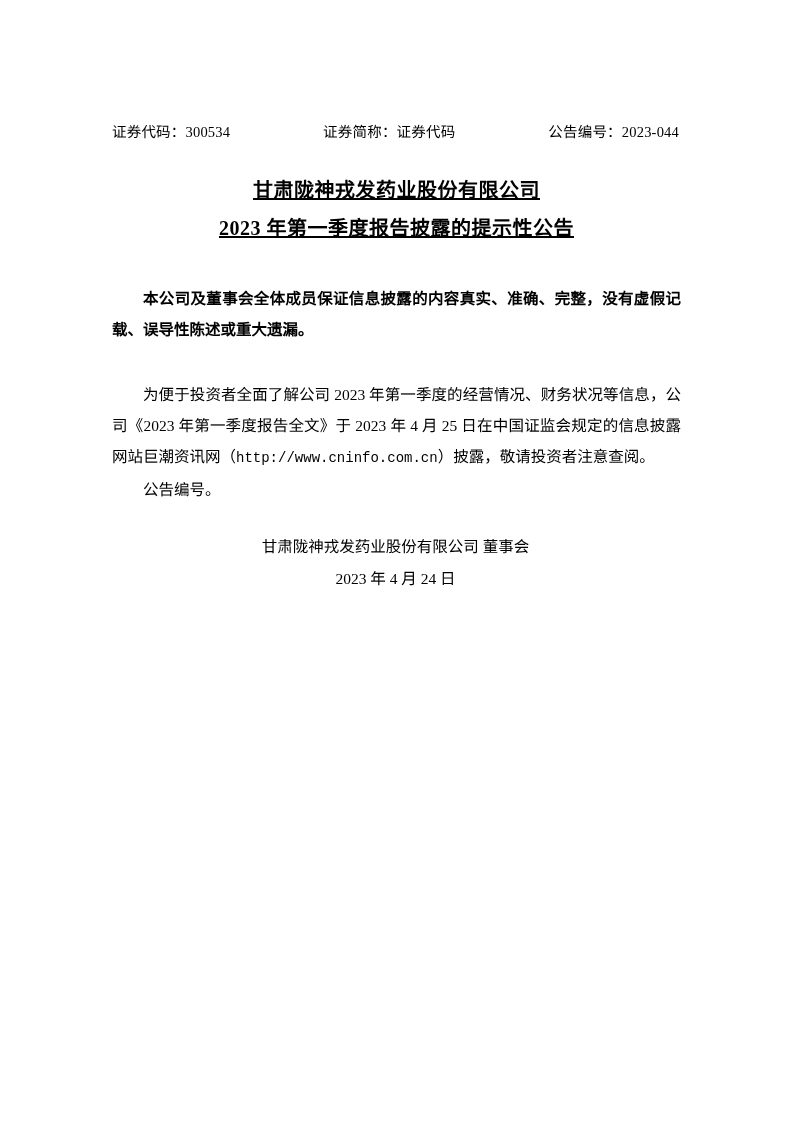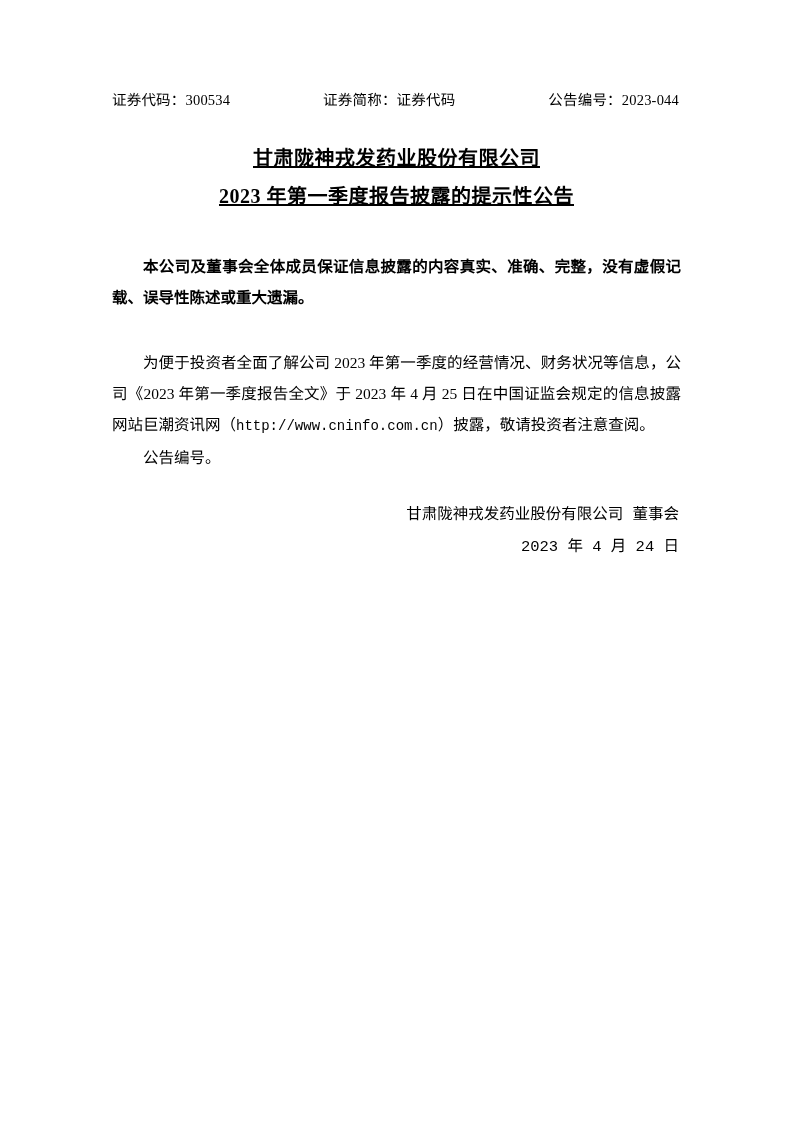"证券代码：300534" .page { margin-top: none -> 32px }
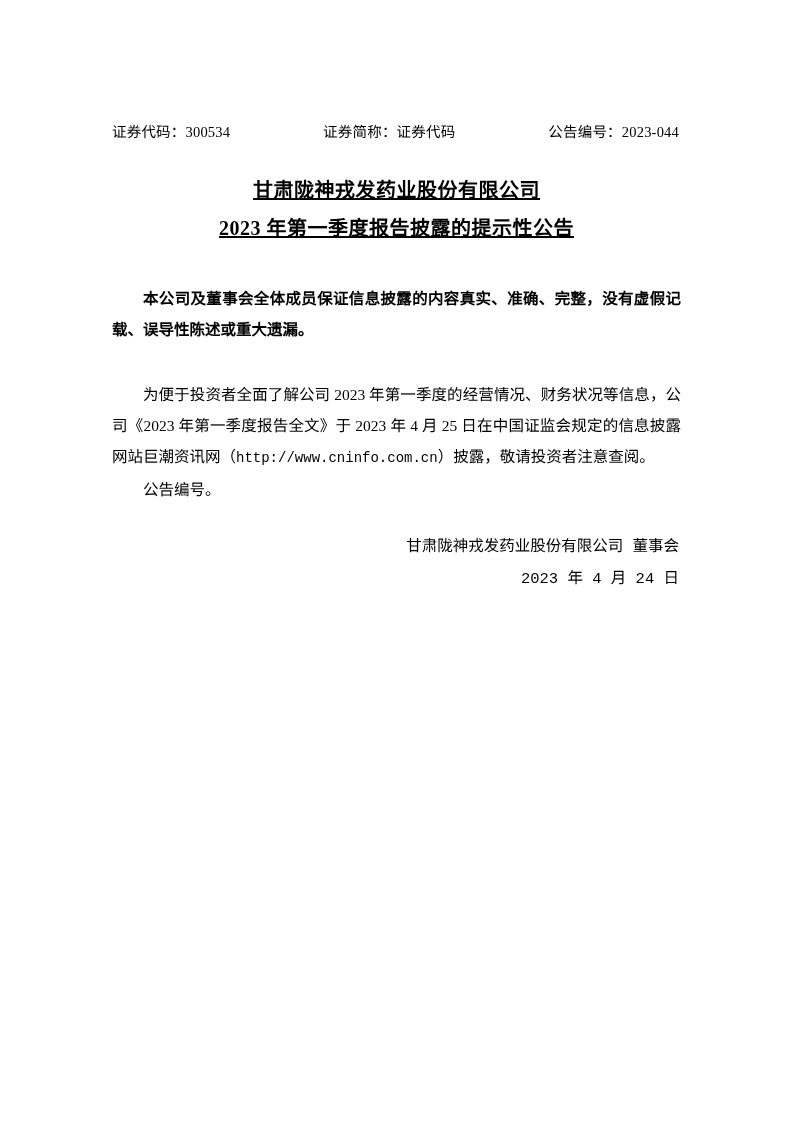"甘肃陇神戎发药业股份有限公司 董事会" .signature { font-family: Liberation Mono, monospace -> none; text-align: right -> center }
